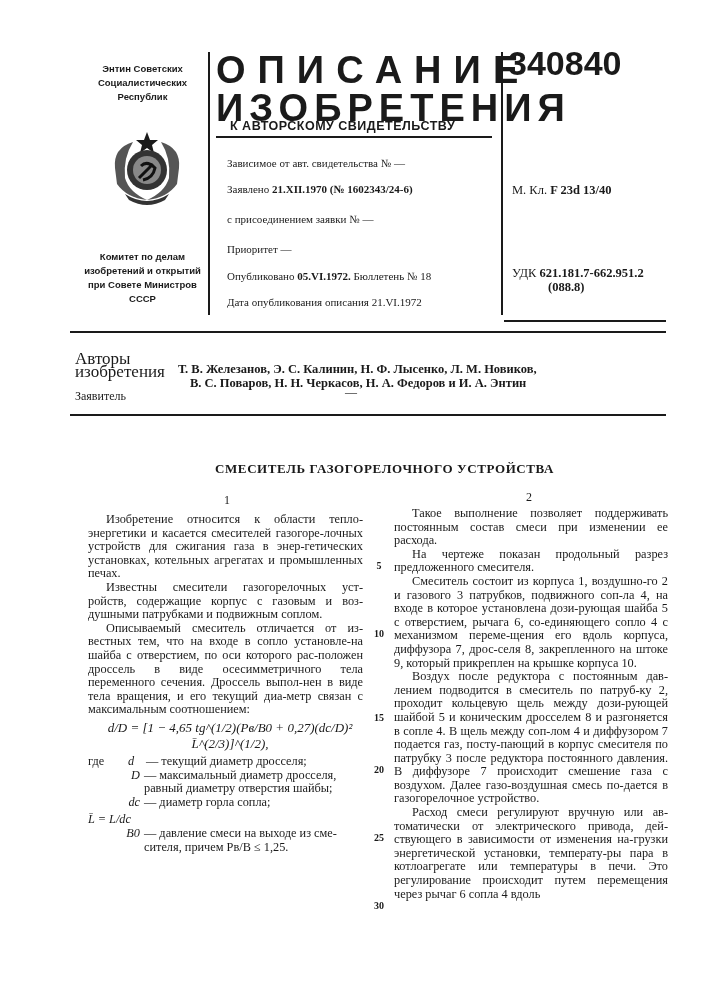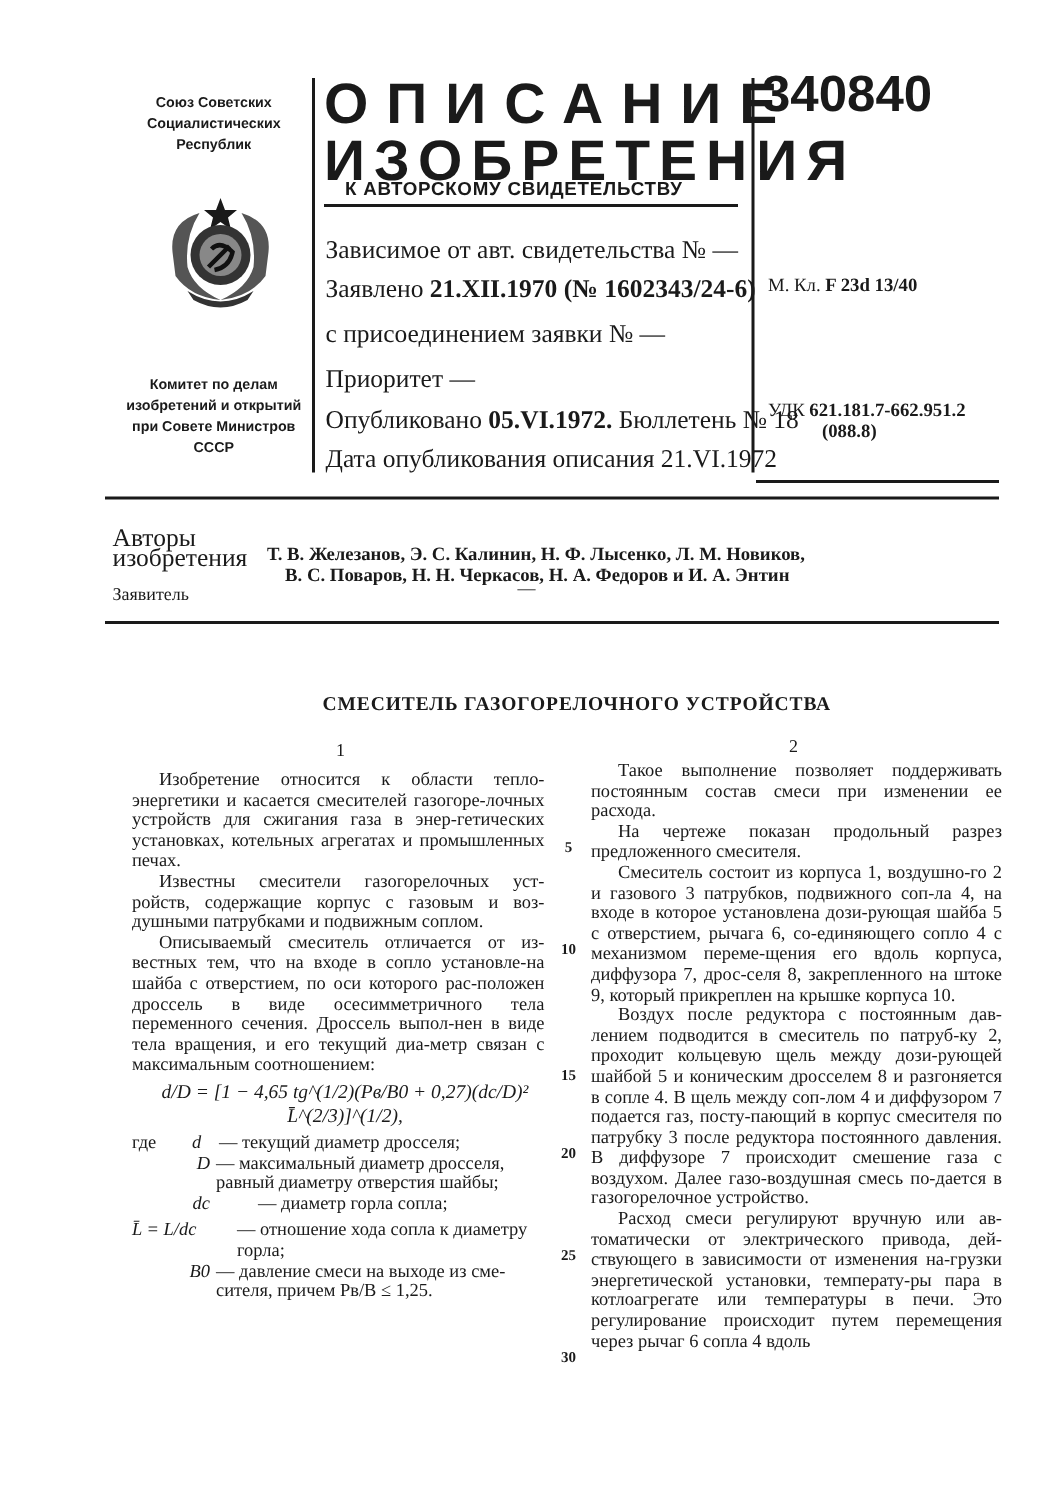"Союз Советских" div { text: Союз -> Энтин }
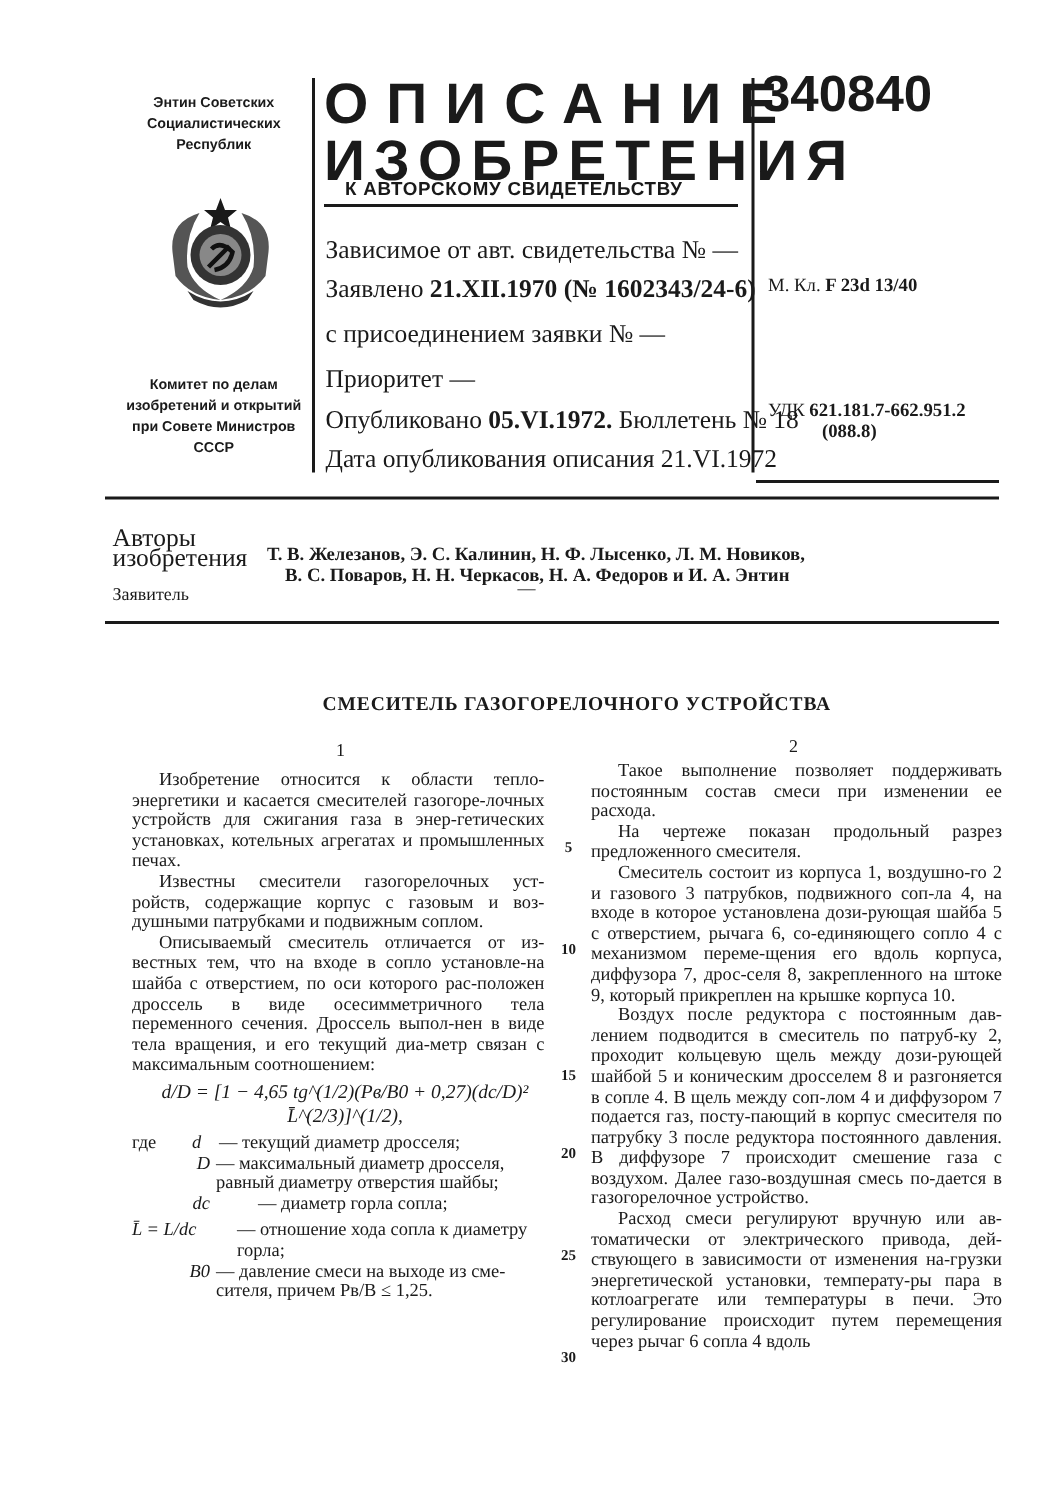"Зависимое от авт. свидетельства №" .meta { font-size: 17px -> 11px; left: 217px -> 227px }
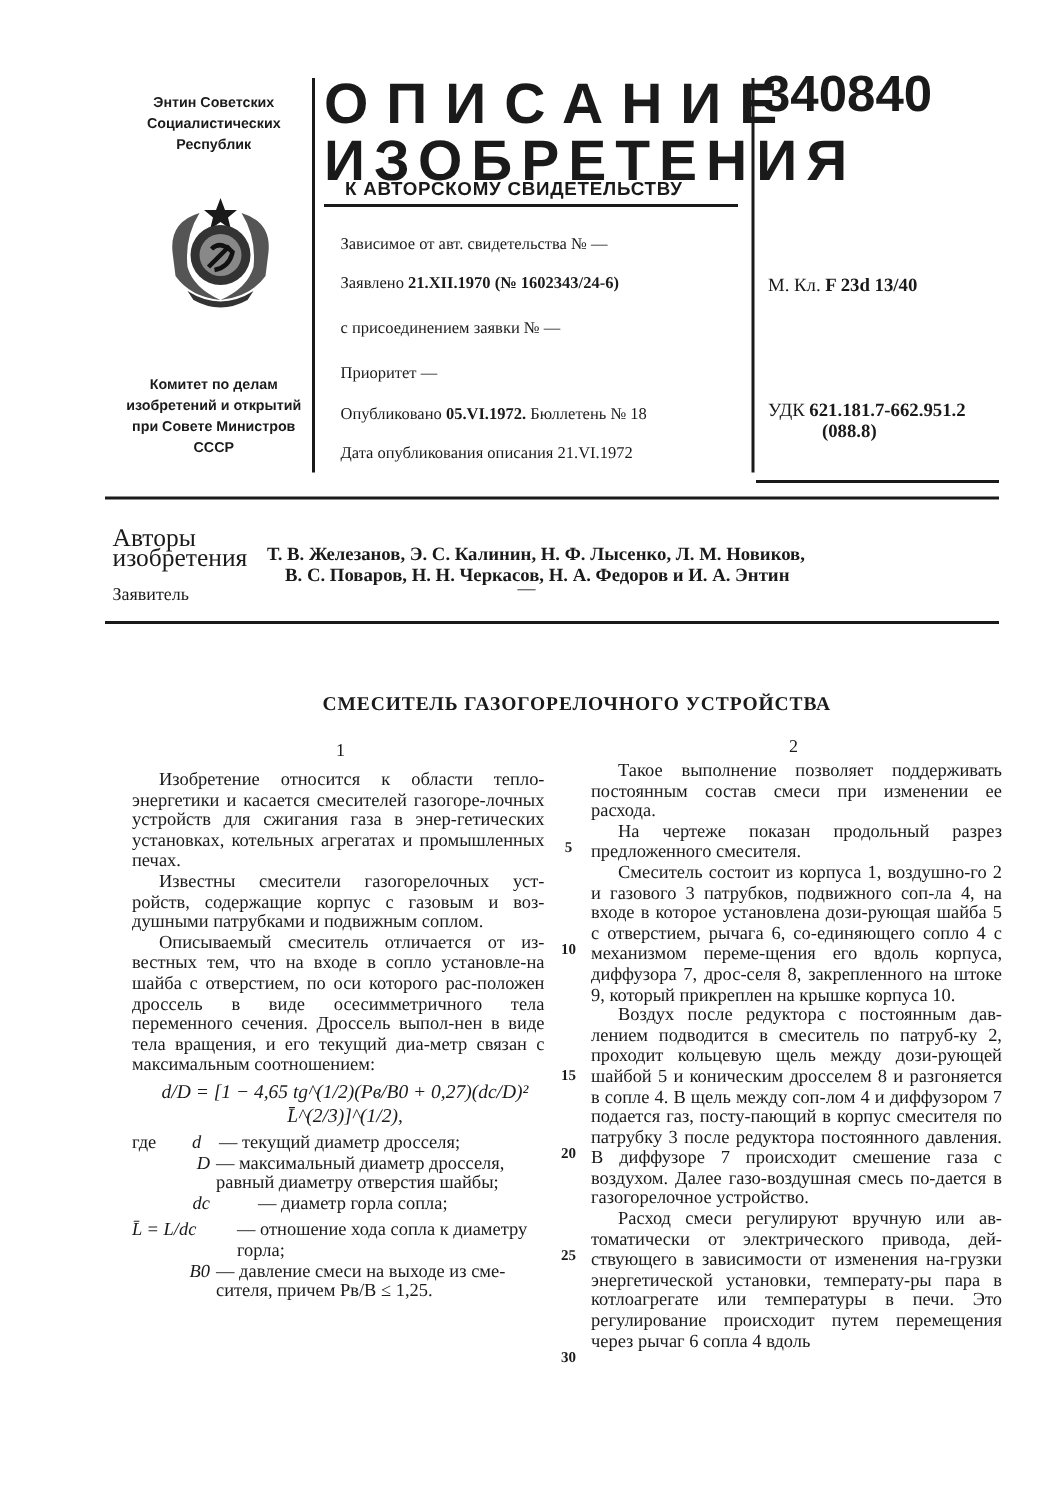"dc" div { gap: 28px -> none }
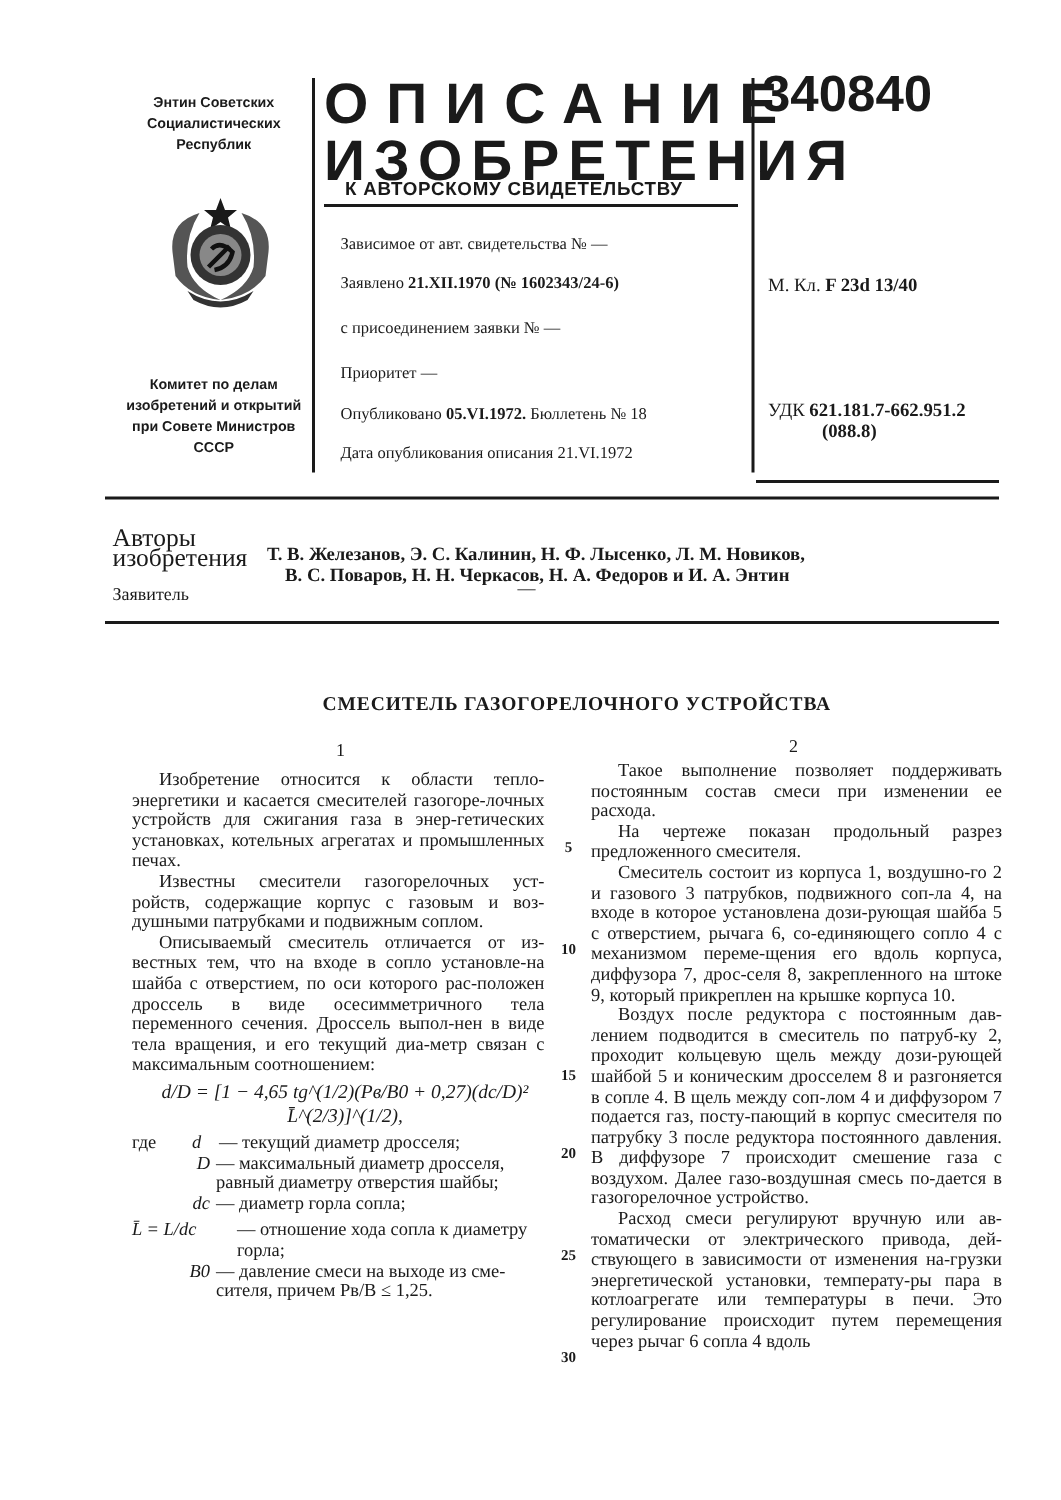"— отношение хода сопла к" span { html: <span>— отношение хода сопла к диаметру горла;</span> -> none }
